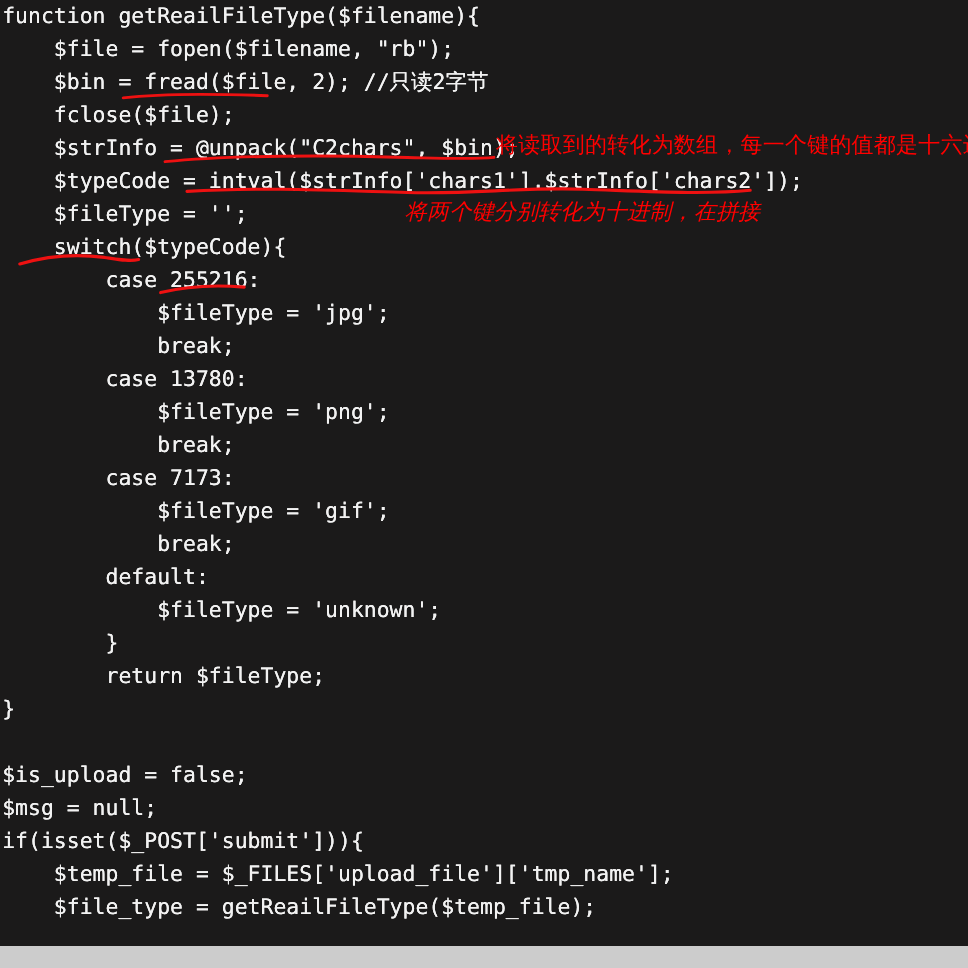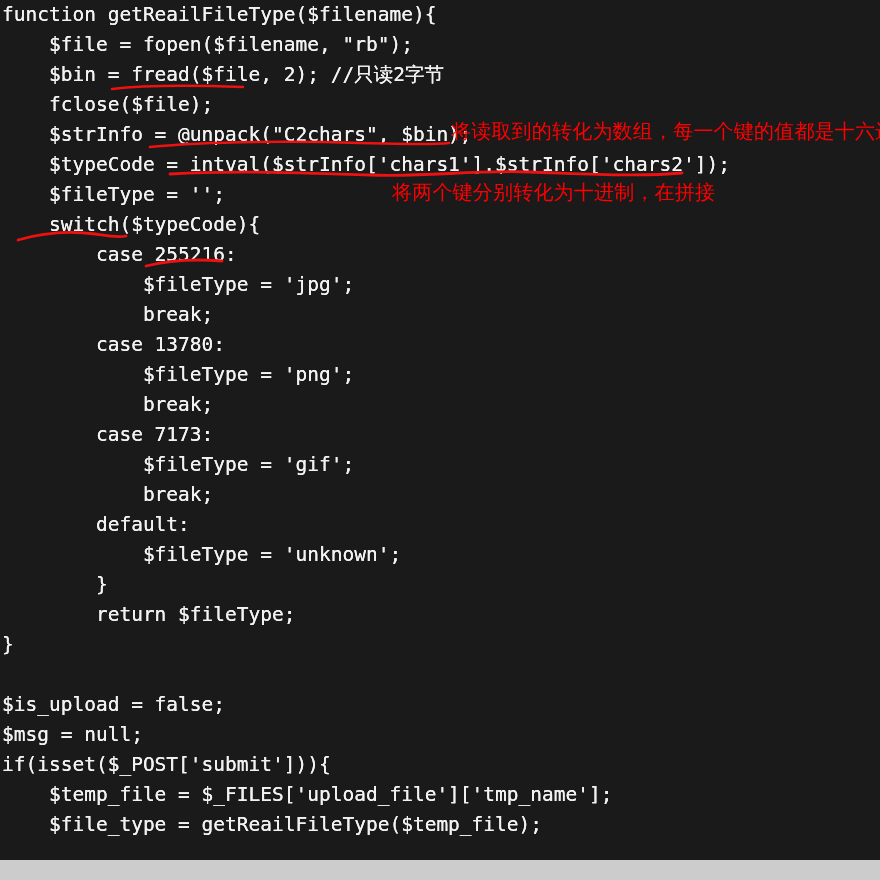"将两个键分别转化为十进制，在拼接" #annot-text-2 { font-style: none -> italic; left: 392px -> 368px }
